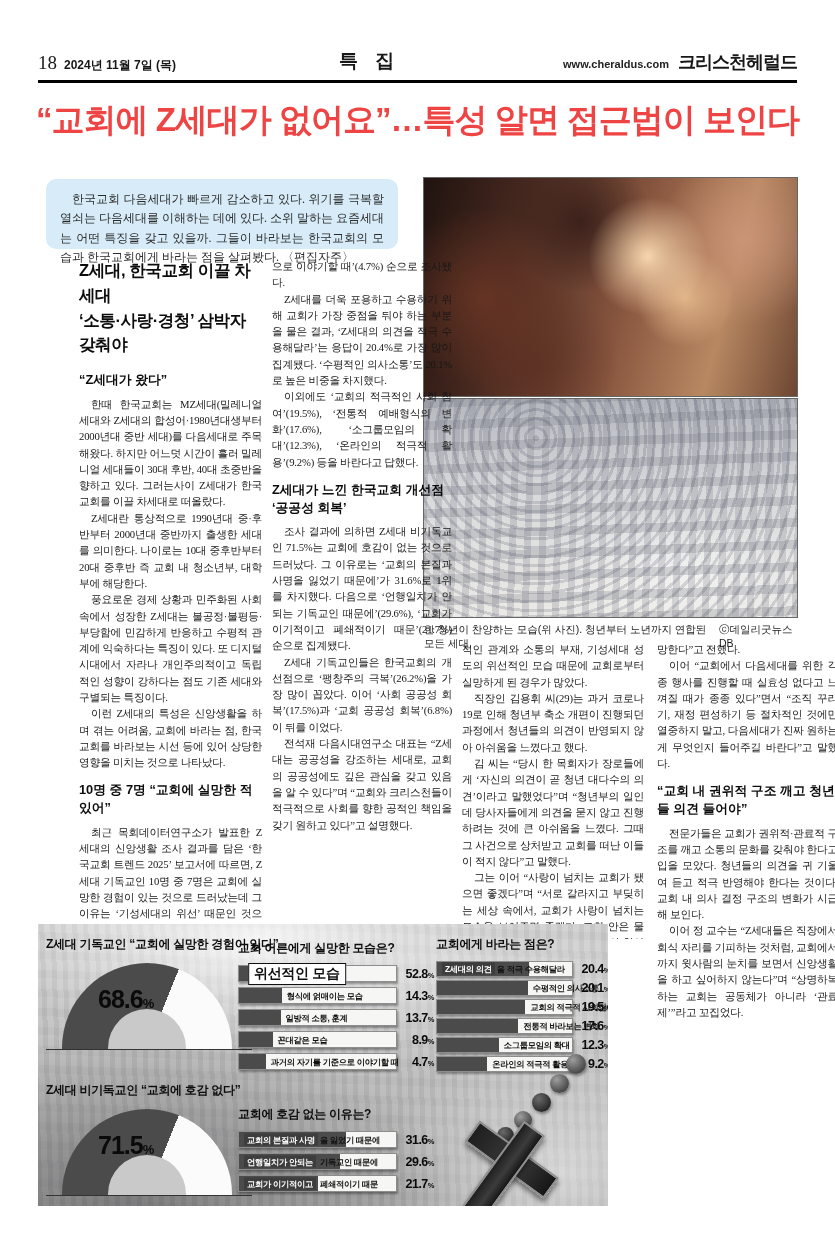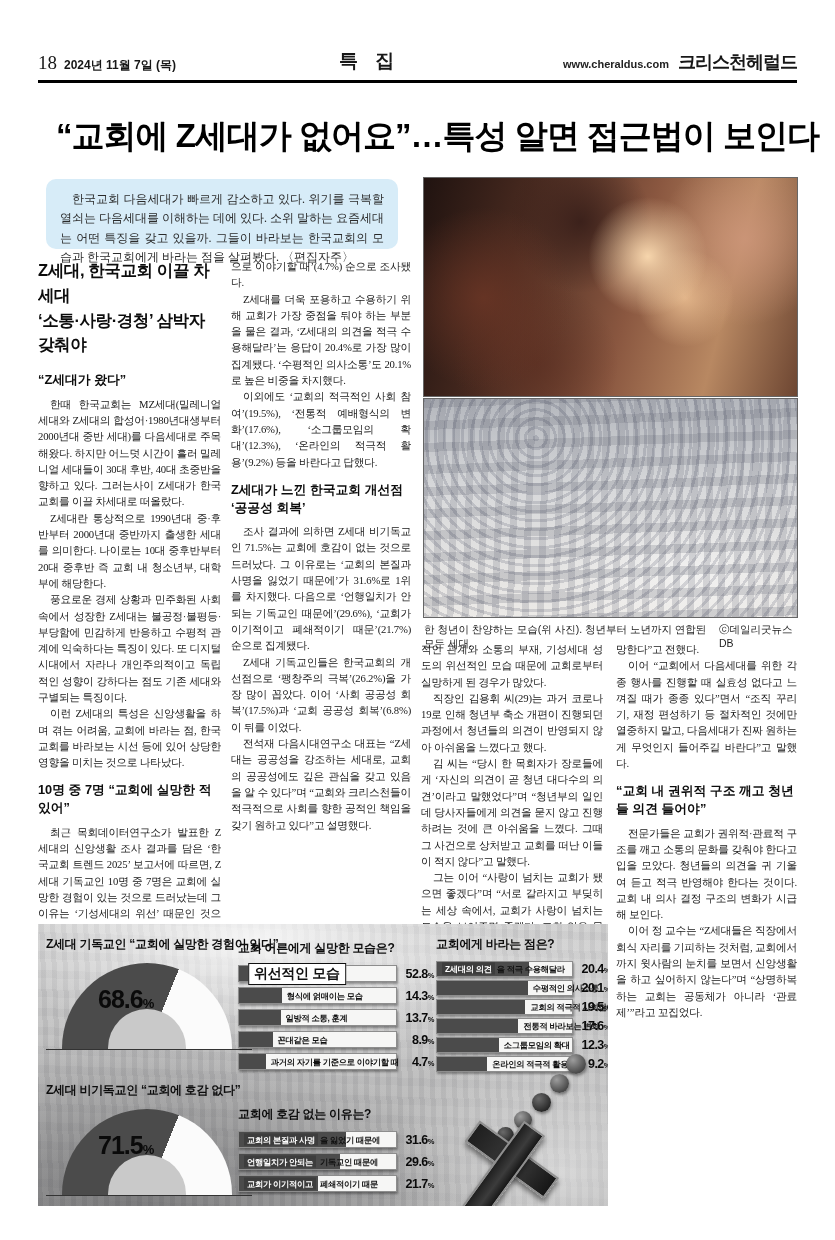"“교회에 Z세대가 없어요”…특성 알면 접근법이" .headline { color: #000000 -> #ef4444; margin: 16px -> 0; text-align: right -> center }
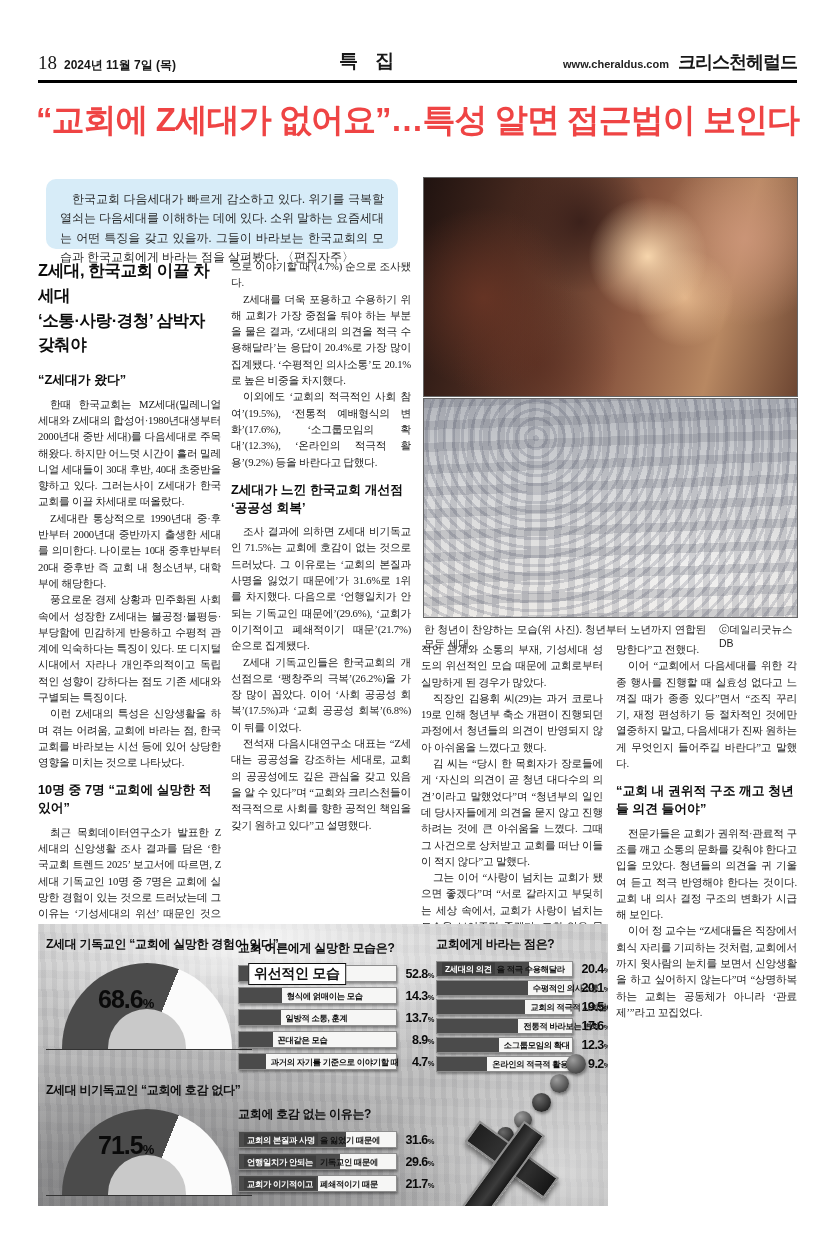"Z세대, 한국교회 이끌 차세대" .col { margin-left: none -> 41px }
